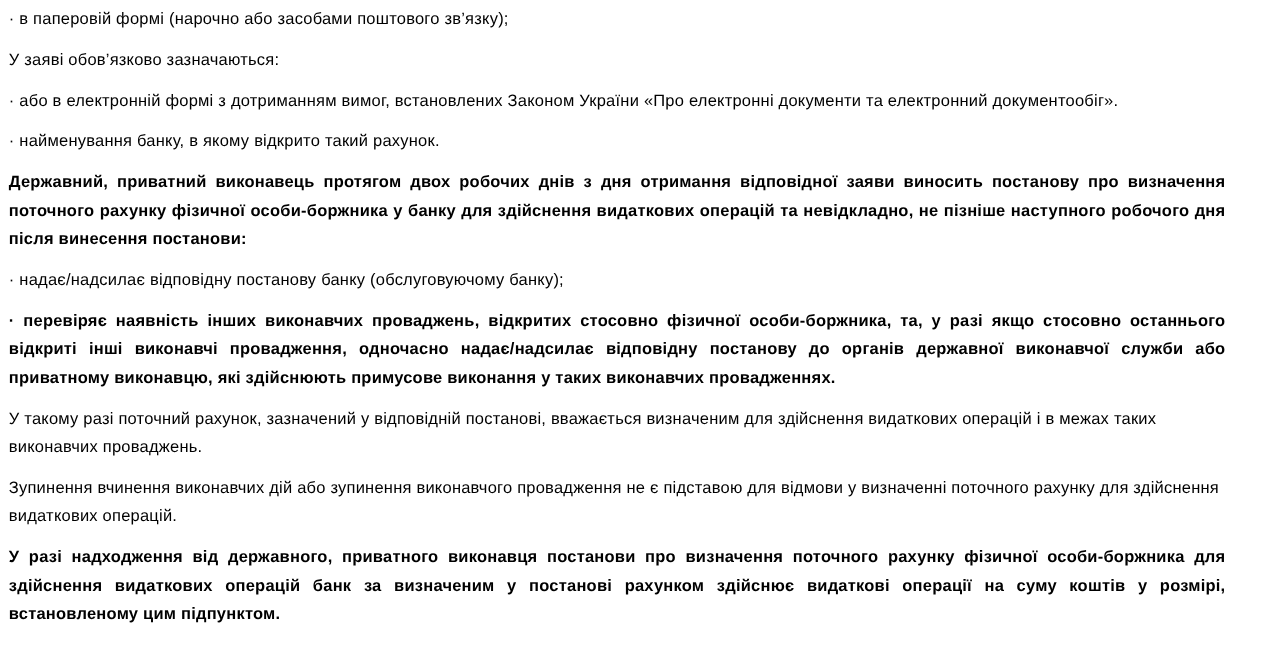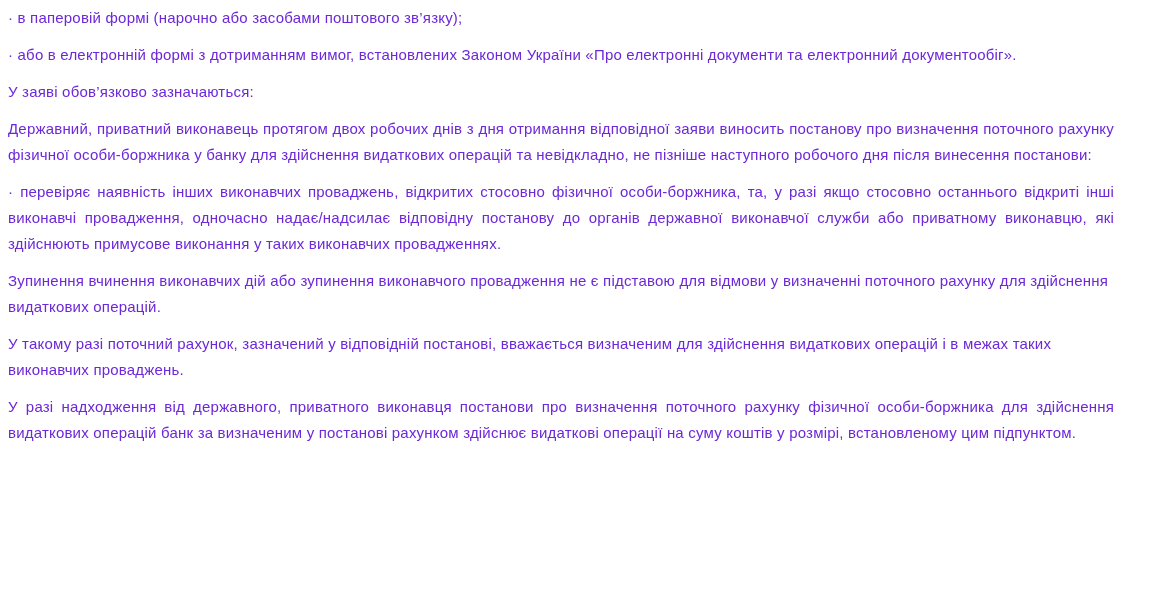"· в паперовій формі (нарочно" .article-text { color: #6d28d9 -> #000000 }
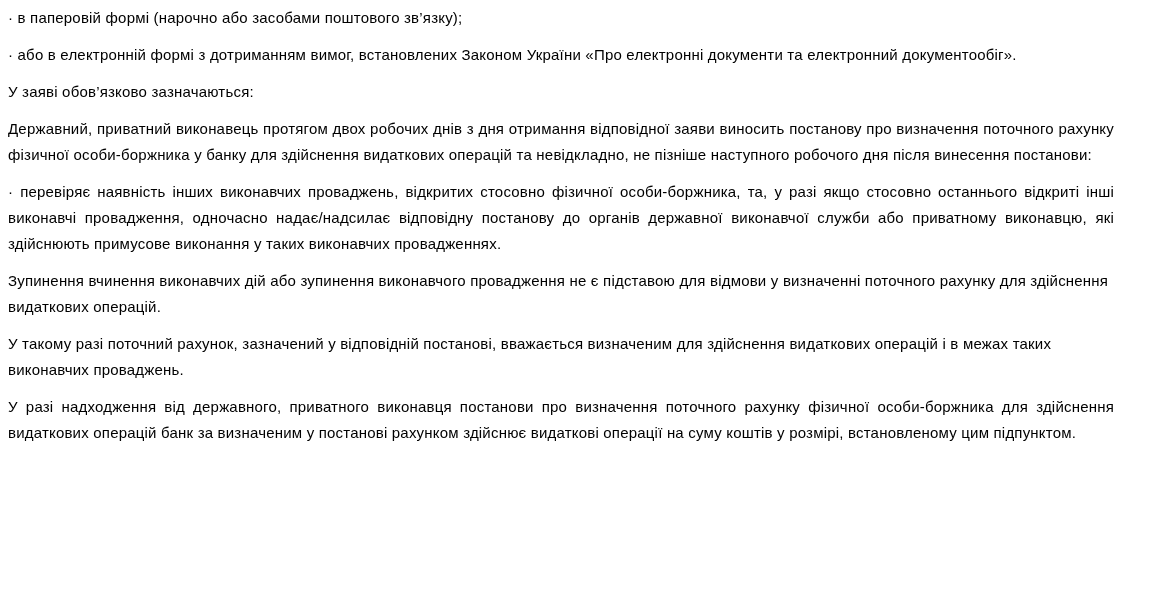"· або в електронній формі" p { order: before "У заяві обов’язково зазначаються:" -> after "У заяві обов’язково зазначаються:" }
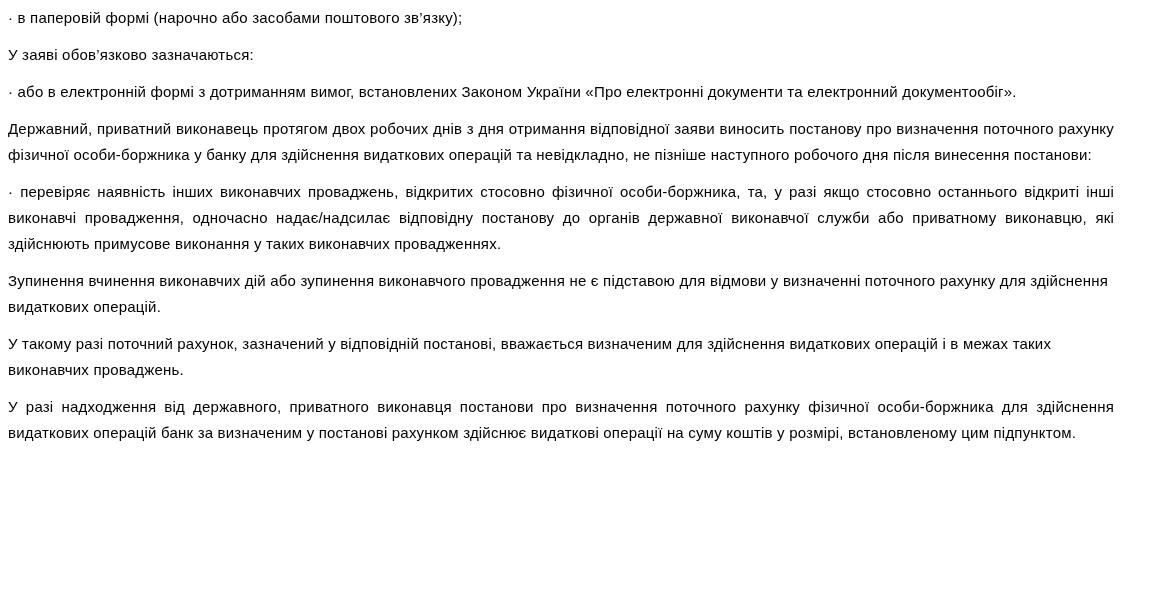"· найменування банку, в якому" p { html: none -> <p>· найменування банку, в якому відкрито такий рахунок.</p> }
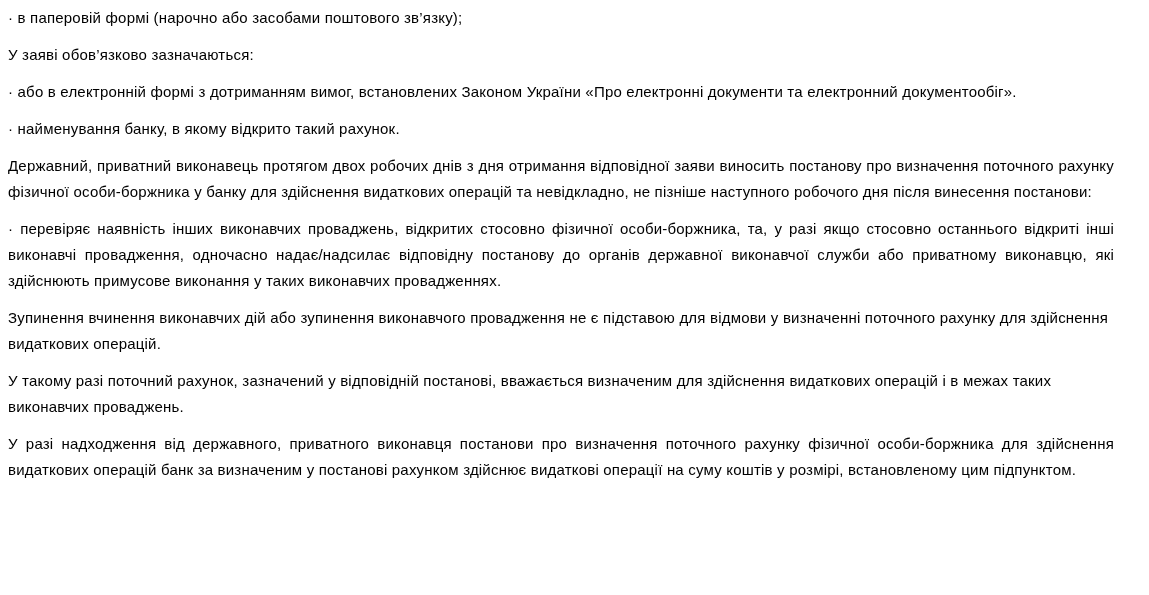"Державний, приватний виконавець протягом" .article-text p.justify { font-weight: none -> bold }
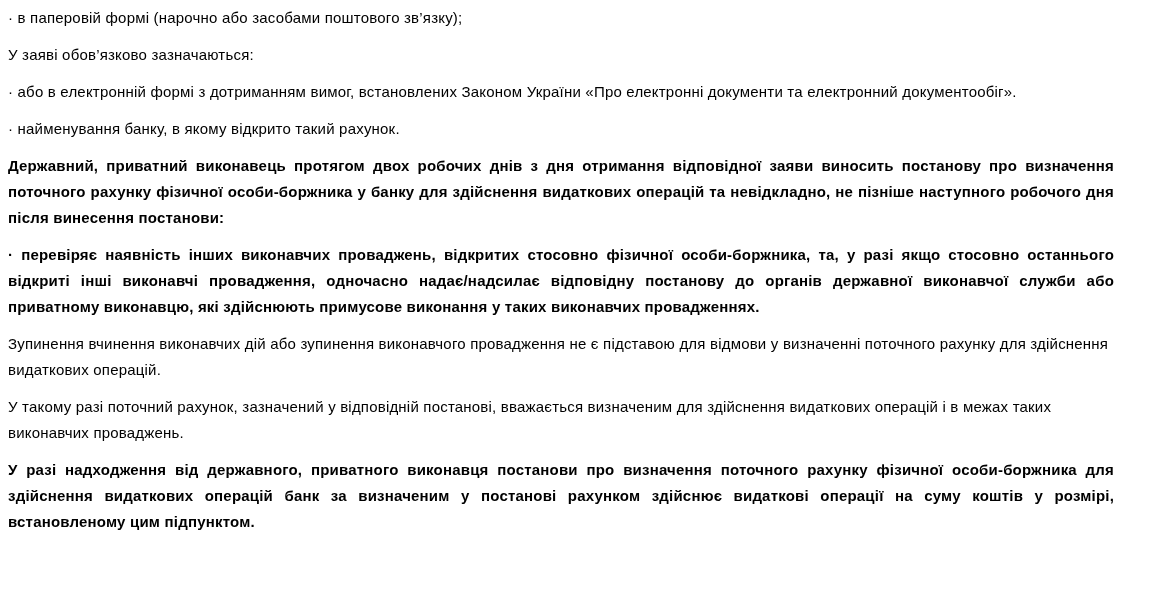"· надає/надсилає відповідну постанову" p { html: none -> <p>· надає/надсилає відповідну постанову банку (обслуговуючому банку);</p> }
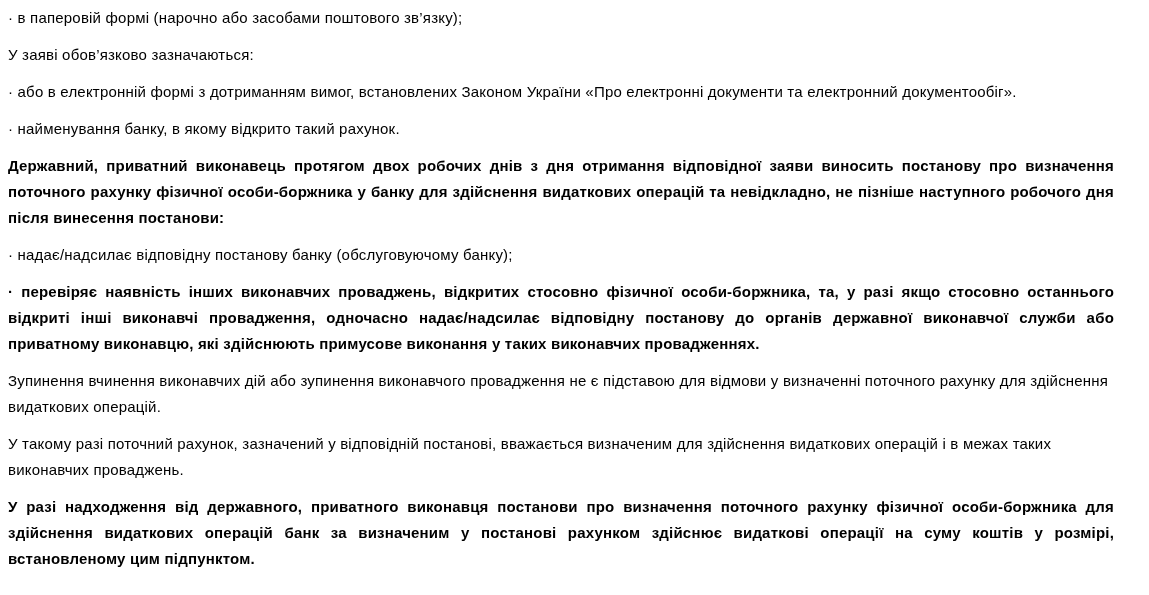"Зупинення вчинення виконавчих дій або" p { order: before "У такому разі поточний рахунок," -> after "У такому разі поточний рахунок," }
